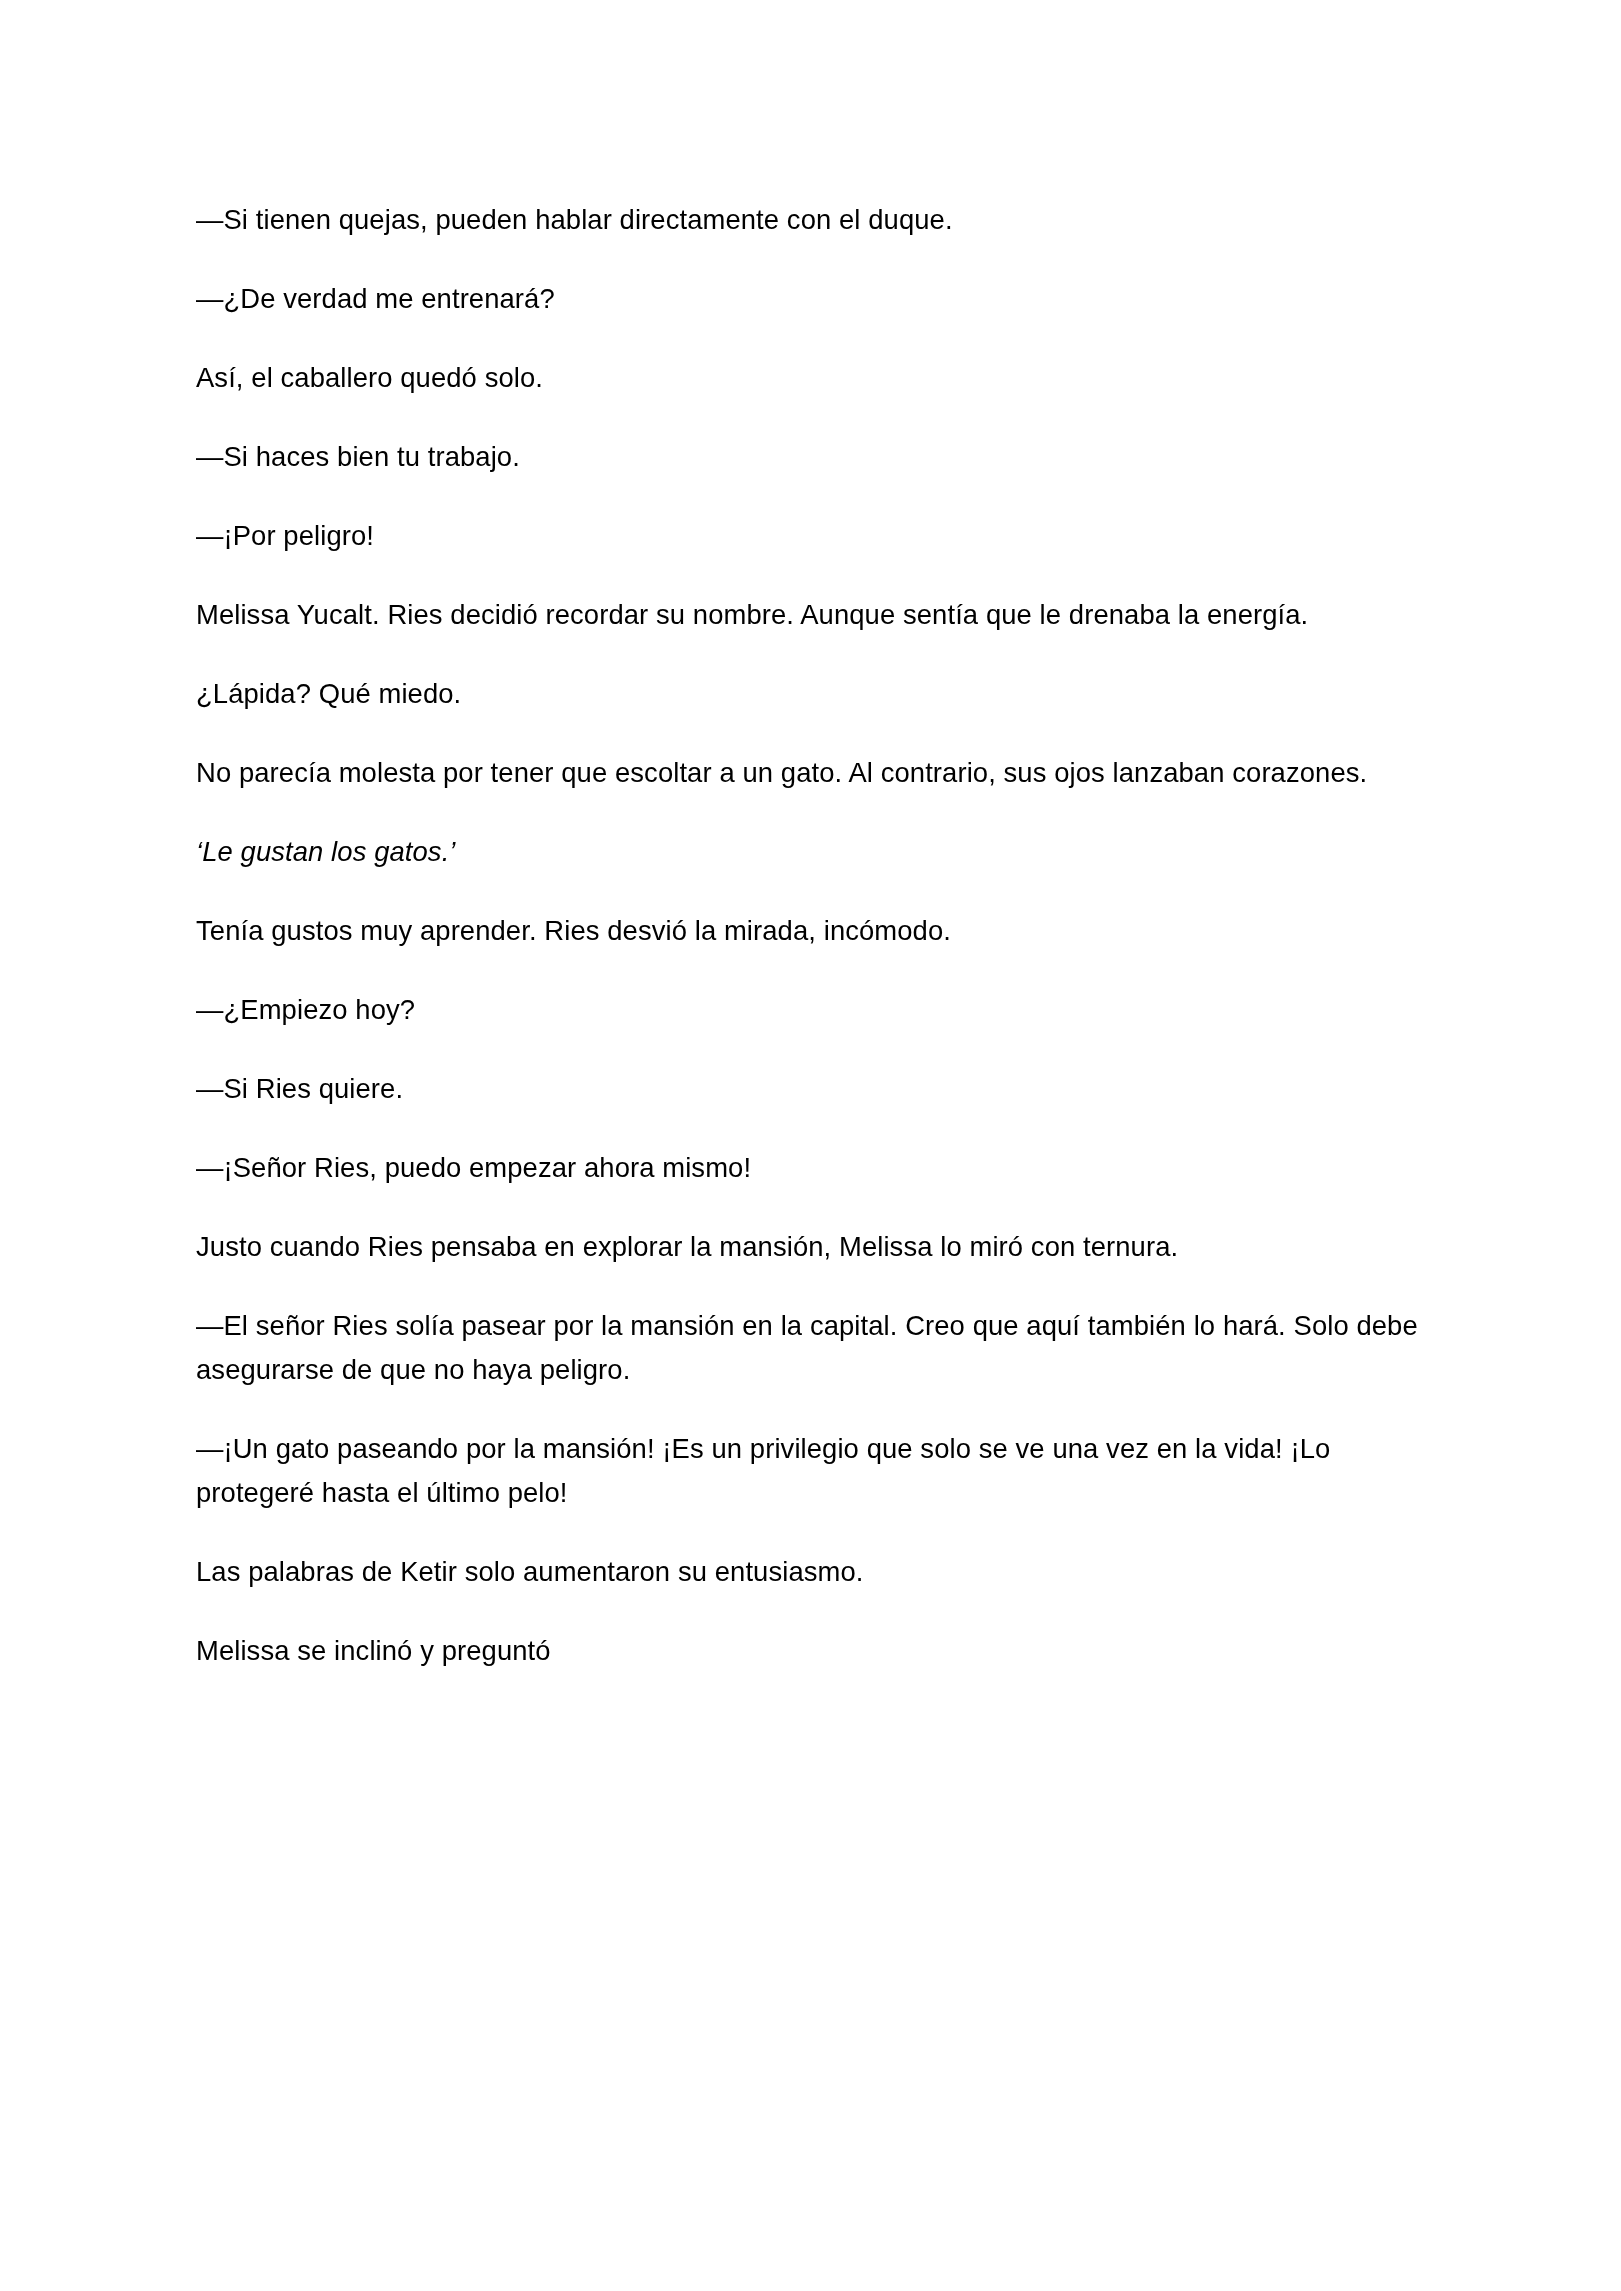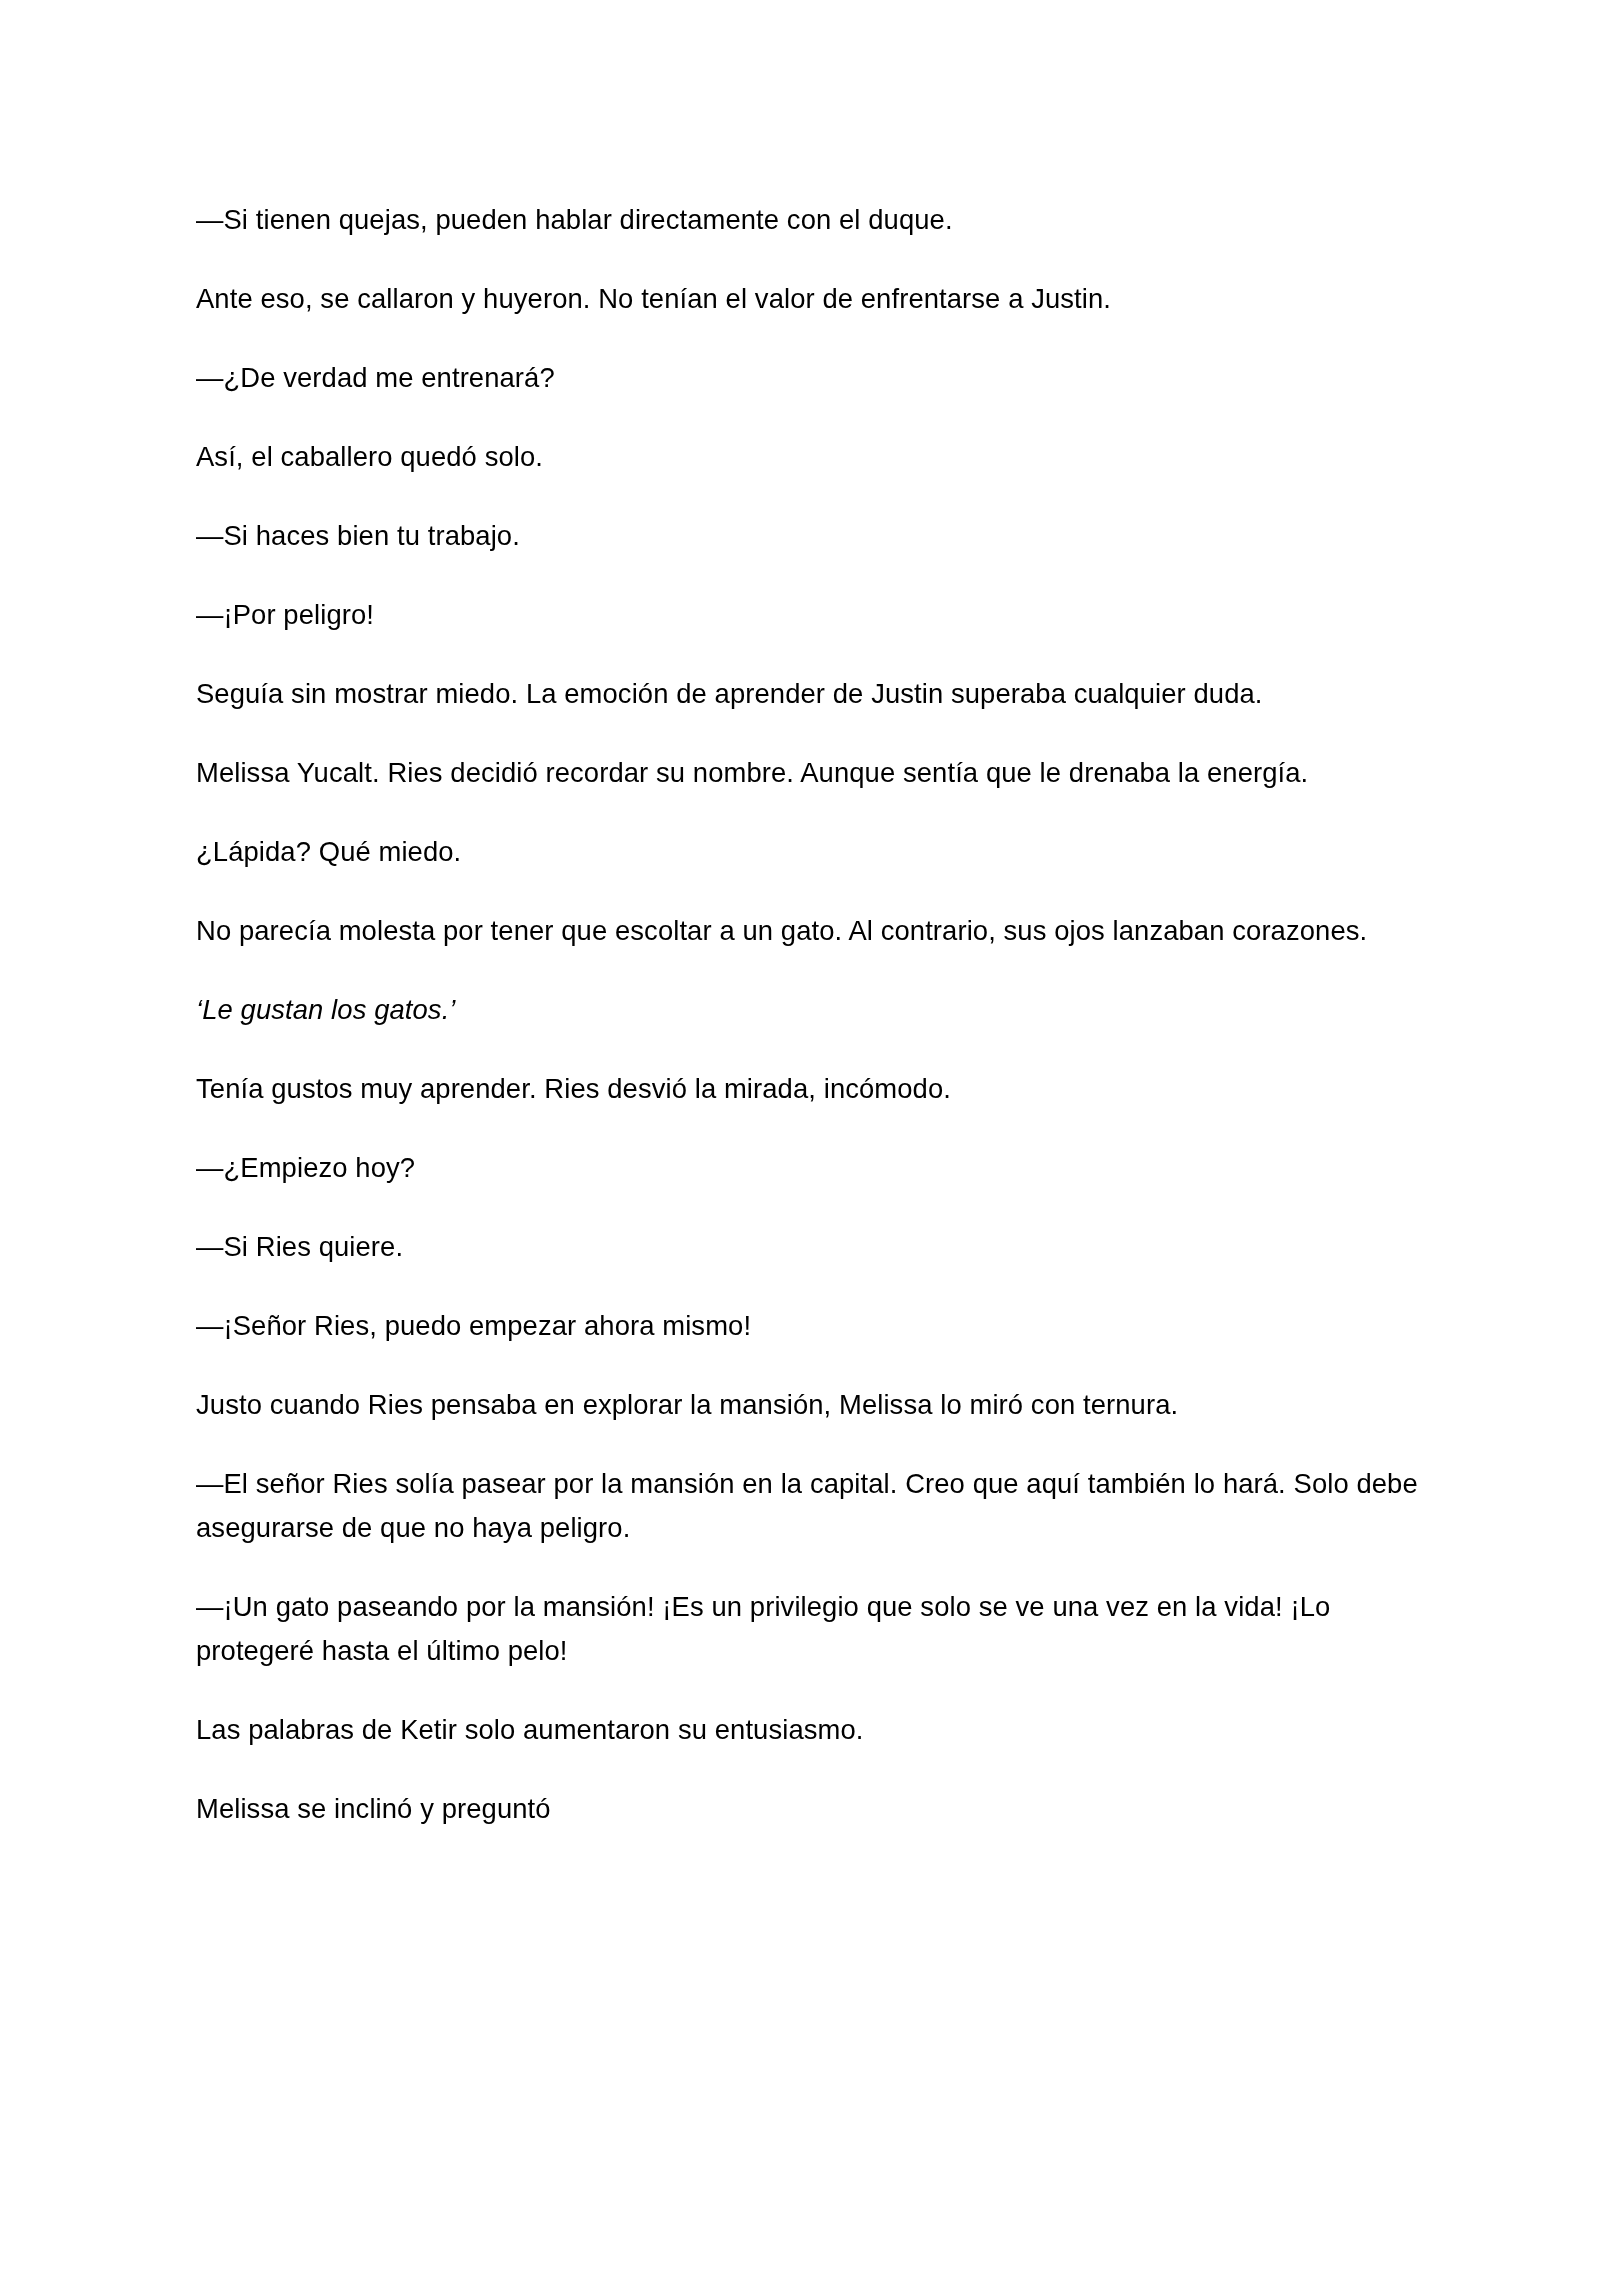"Ante eso, se callaron y" p { html: <p>Ante eso, se callaron y huyeron. No tenían el valor de enfrentarse a Justin.</p> -> none }
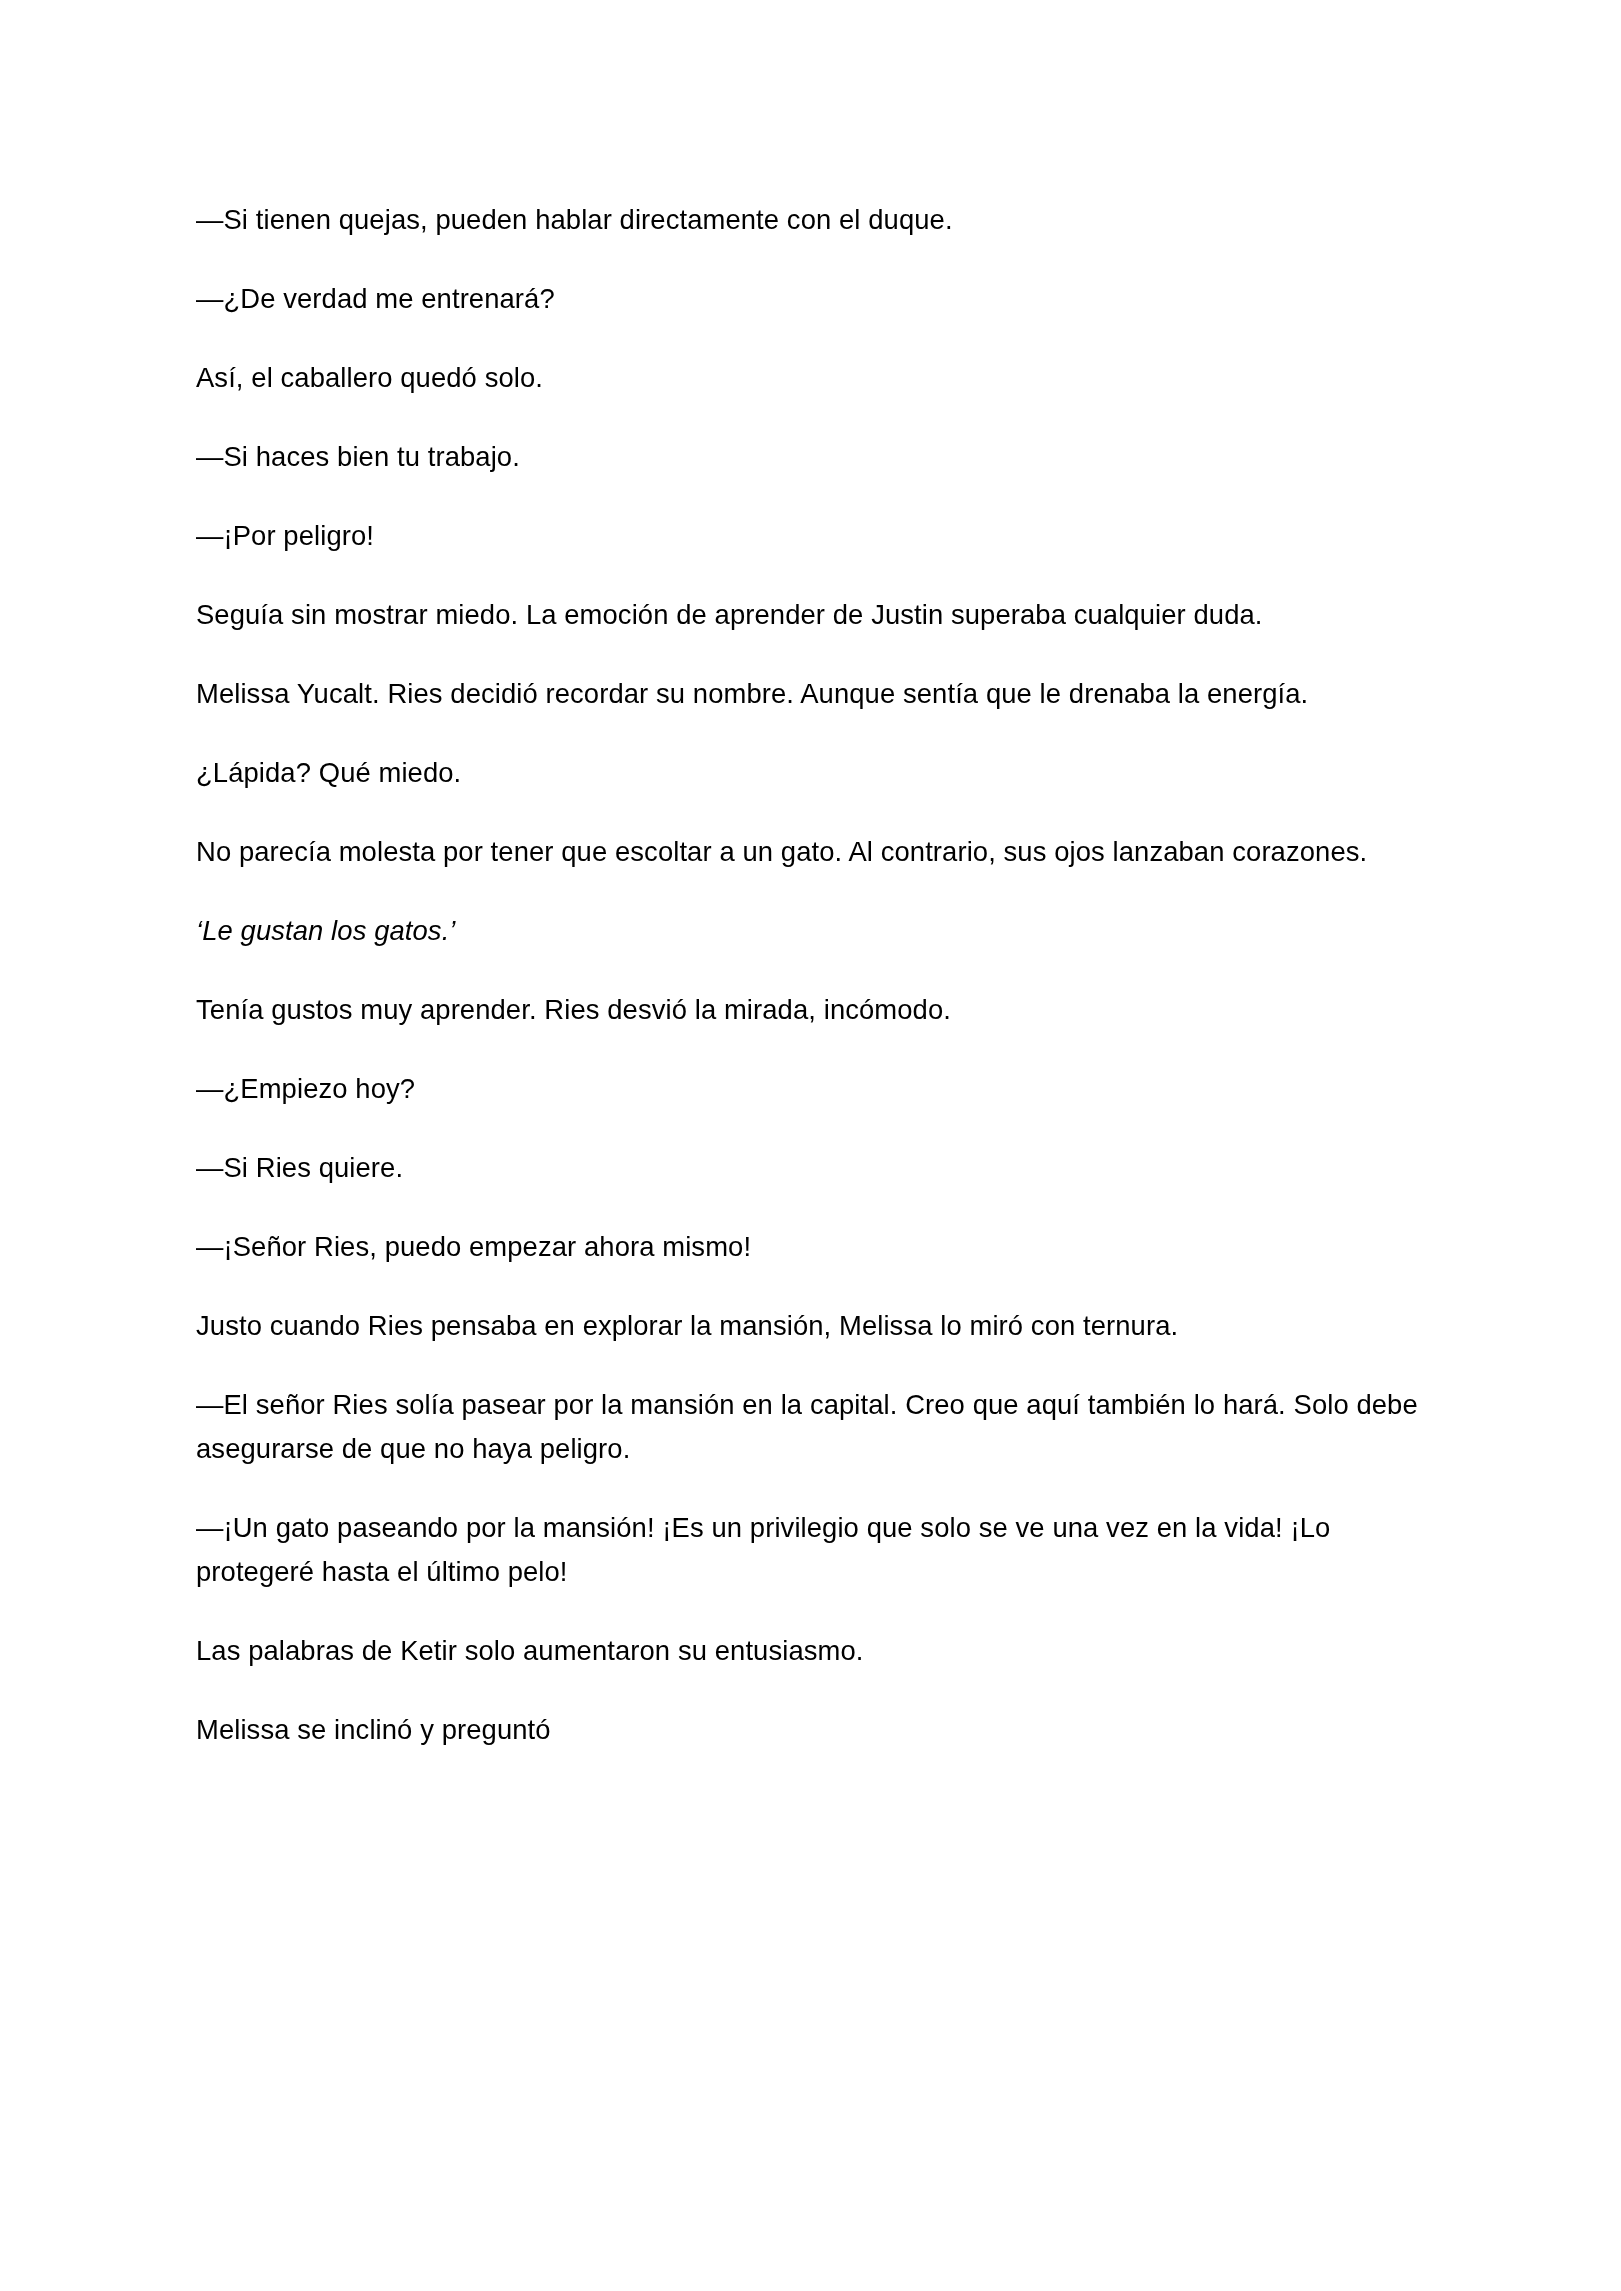"Seguía sin mostrar miedo. La" p { html: <p>Seguía sin mostrar miedo. La emoción de aprender de Justin superaba cualquier duda.</p> -> none }
